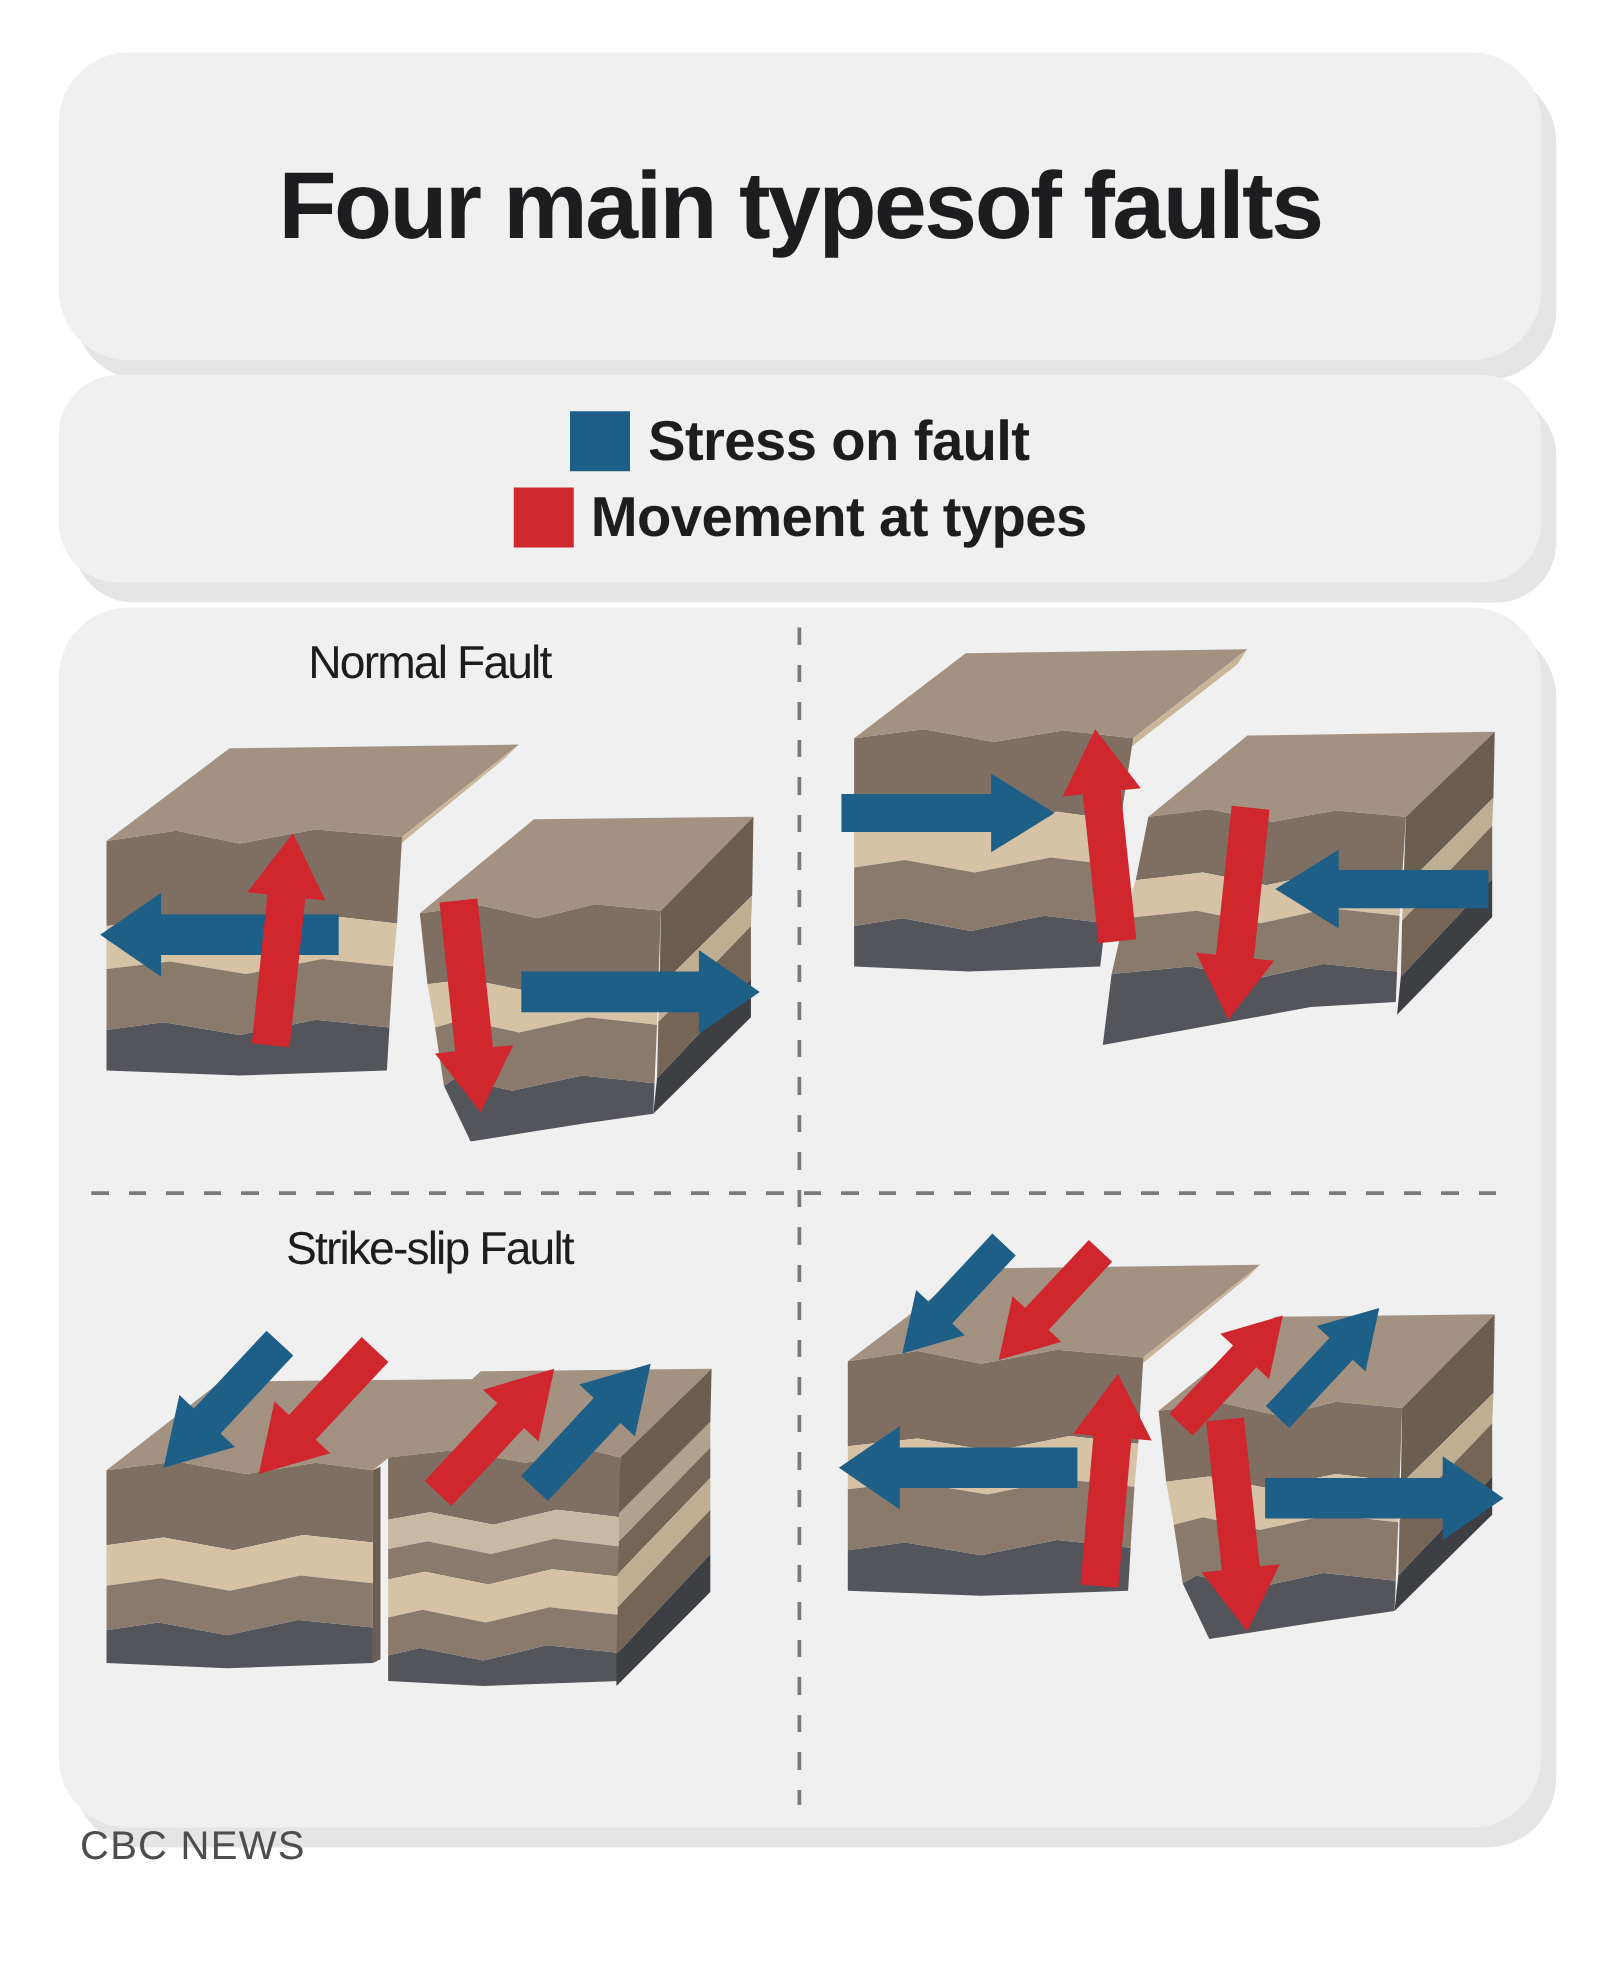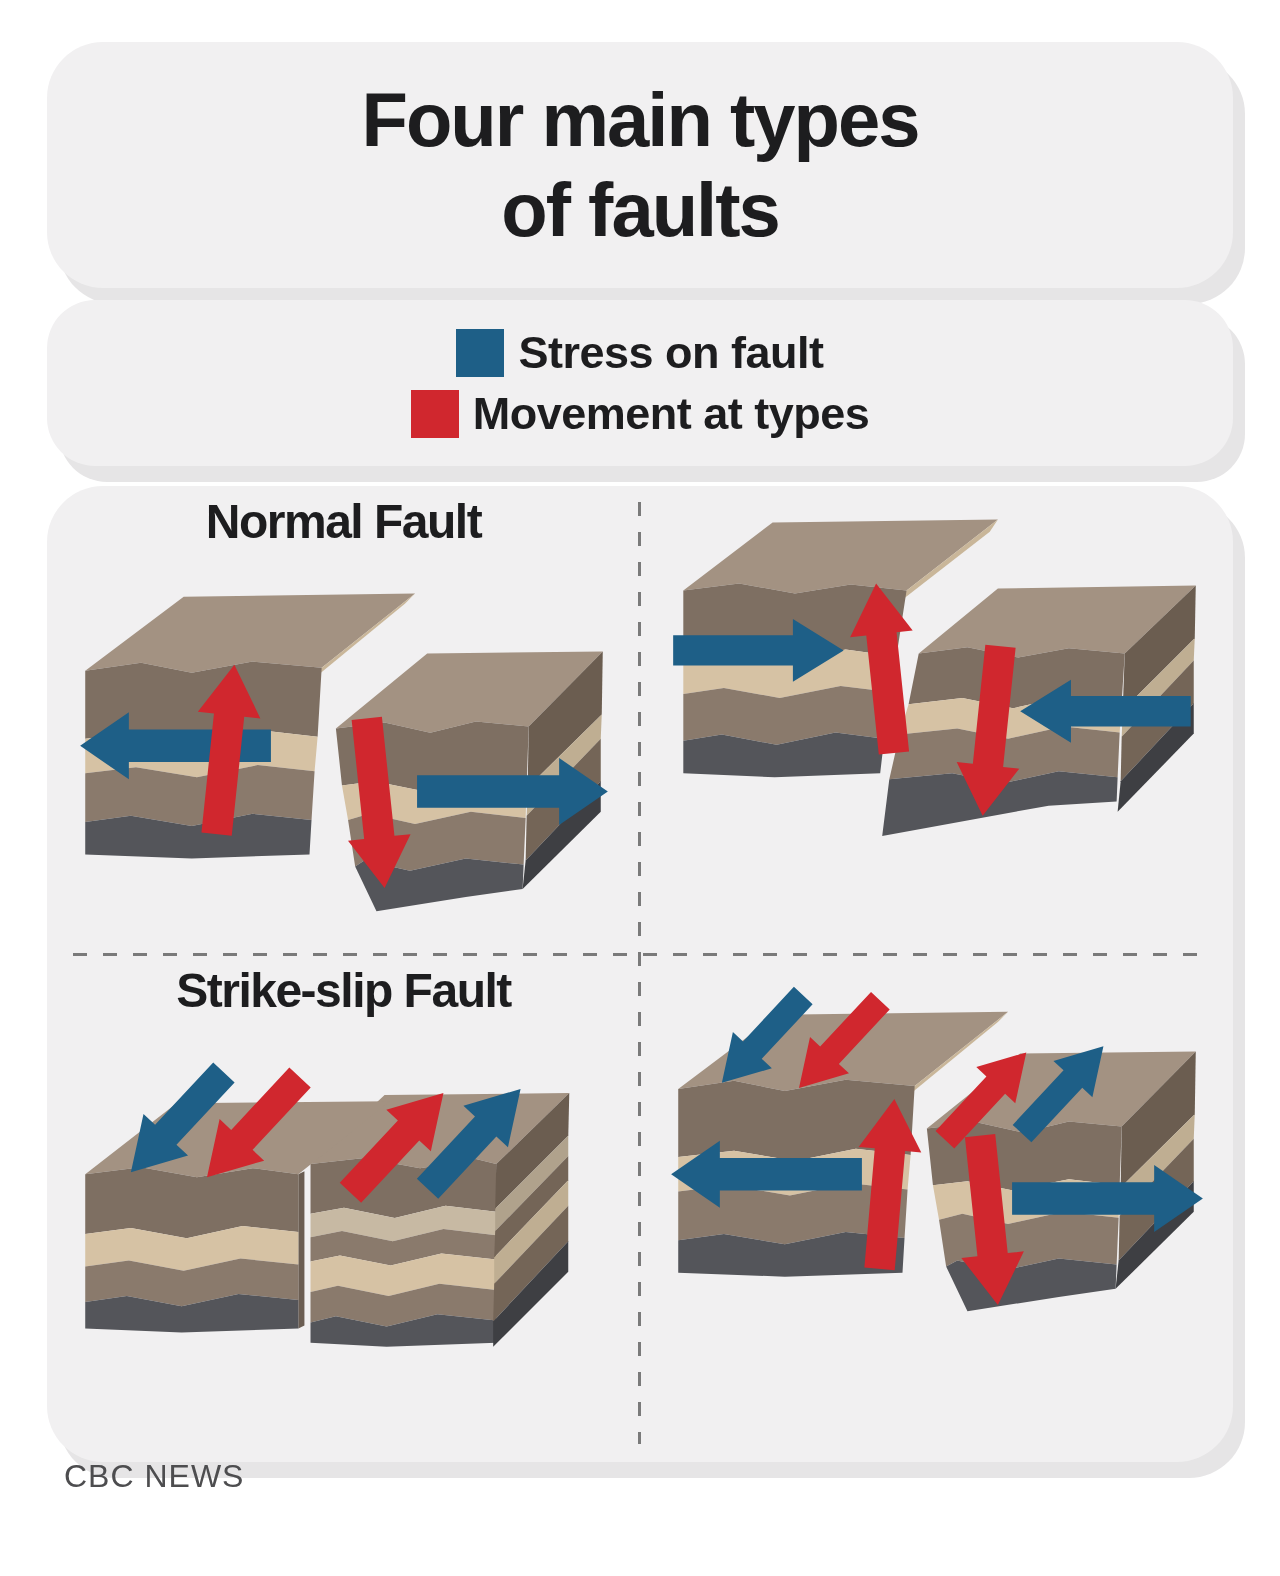"Four main types" #title-card { flex-direction: column -> row }
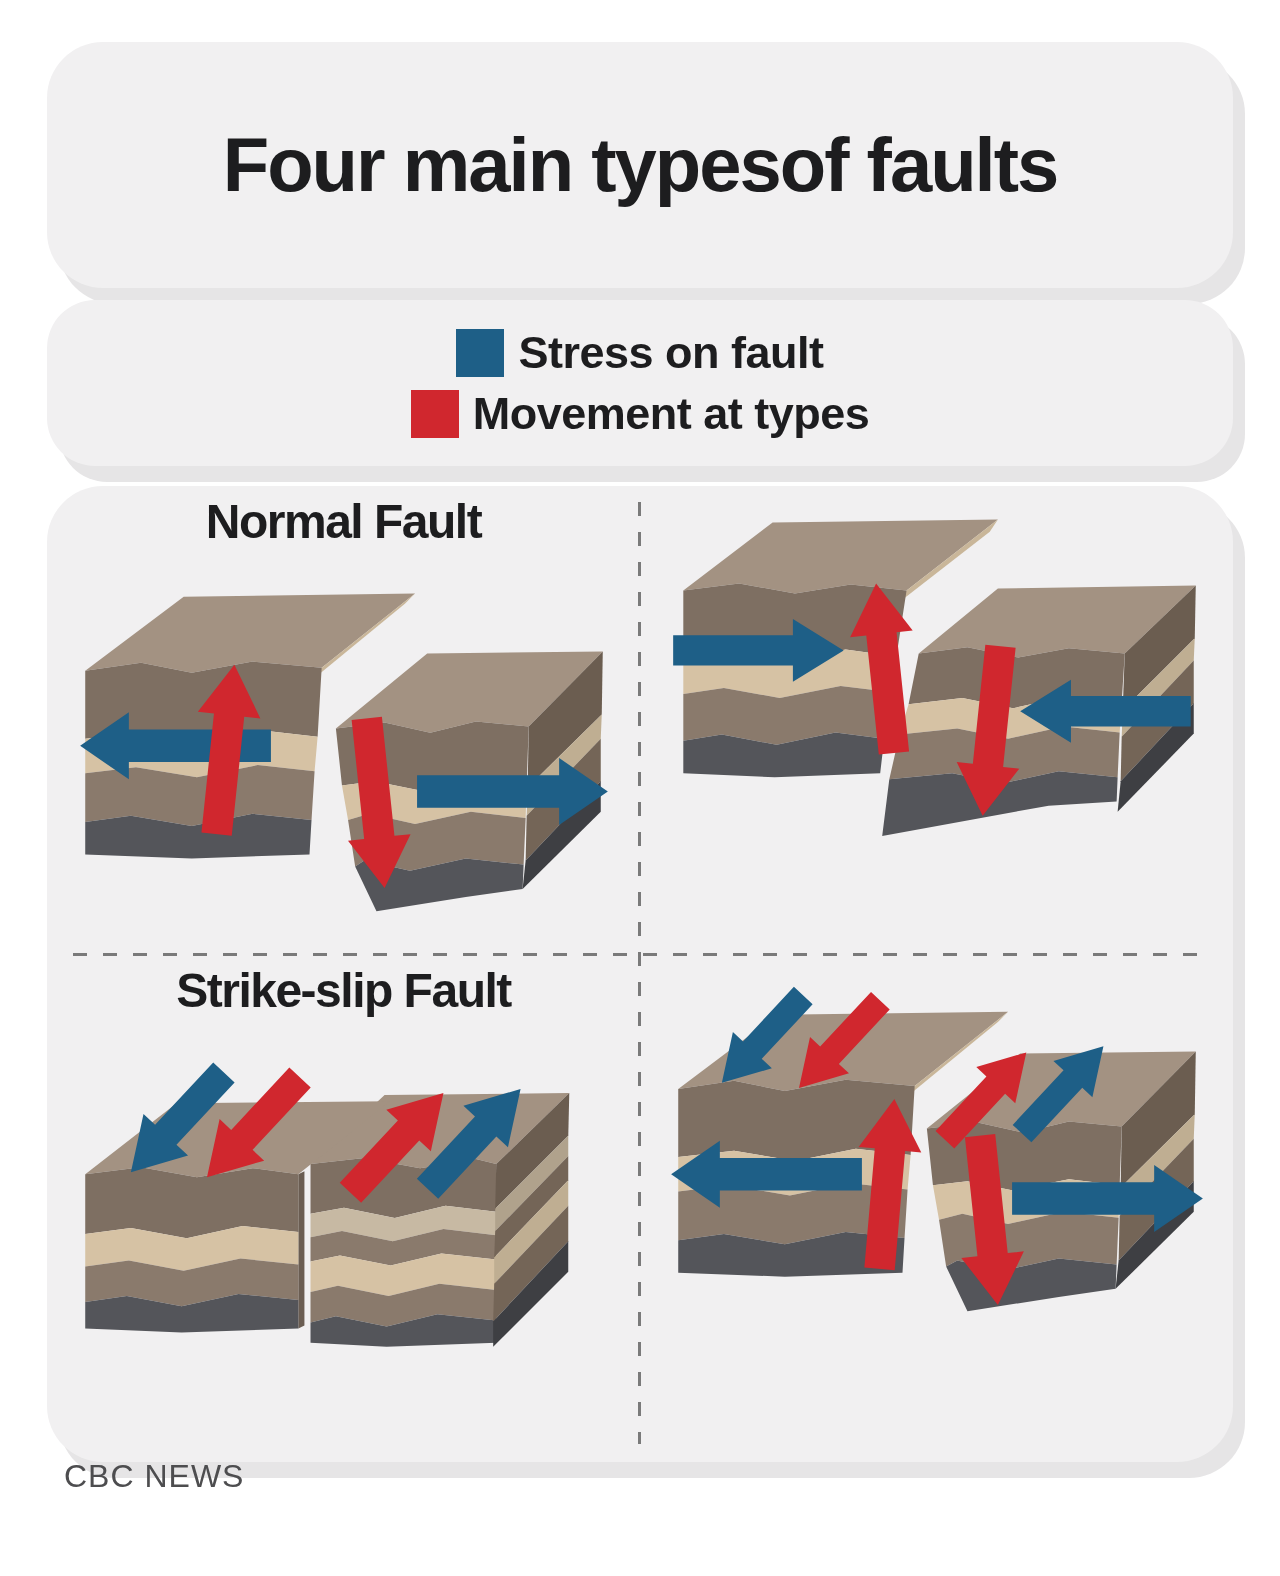"Normal Fault" .panel-title { font-size: 48px -> 37px; font-weight: 700 -> 400; margin: 8px 0 2px -> 23px 0 2px }
